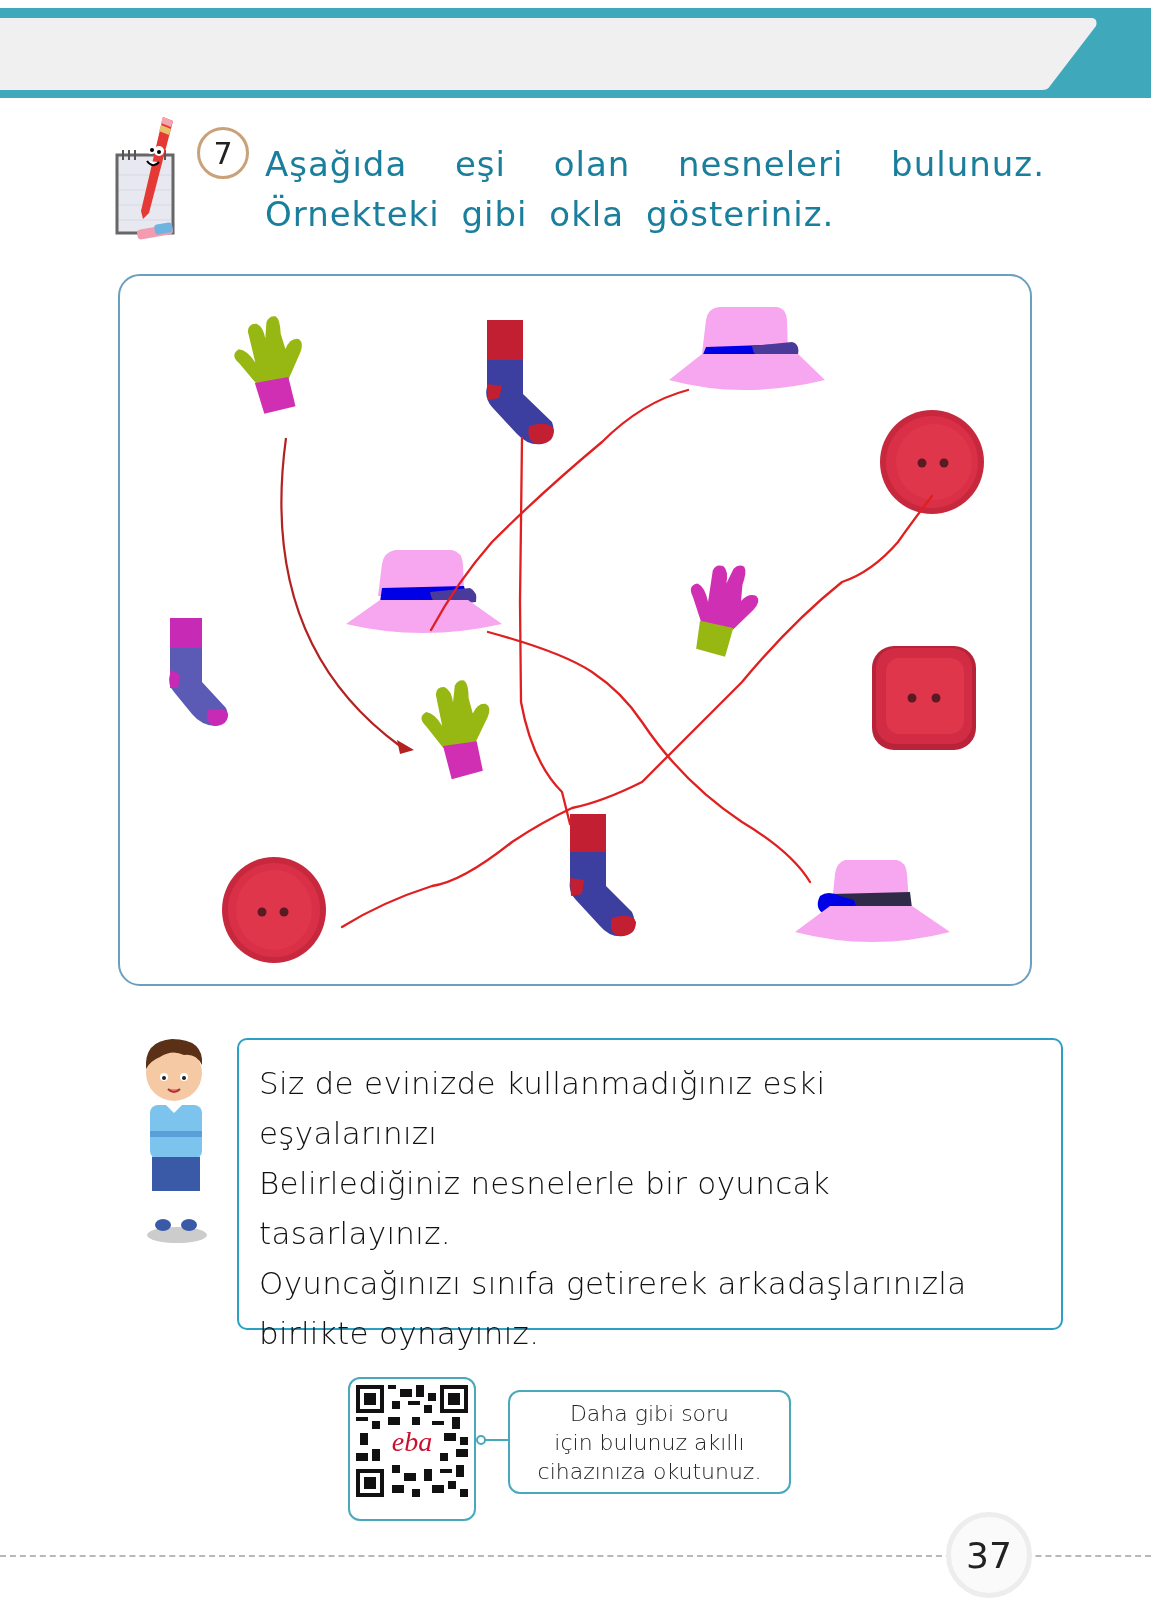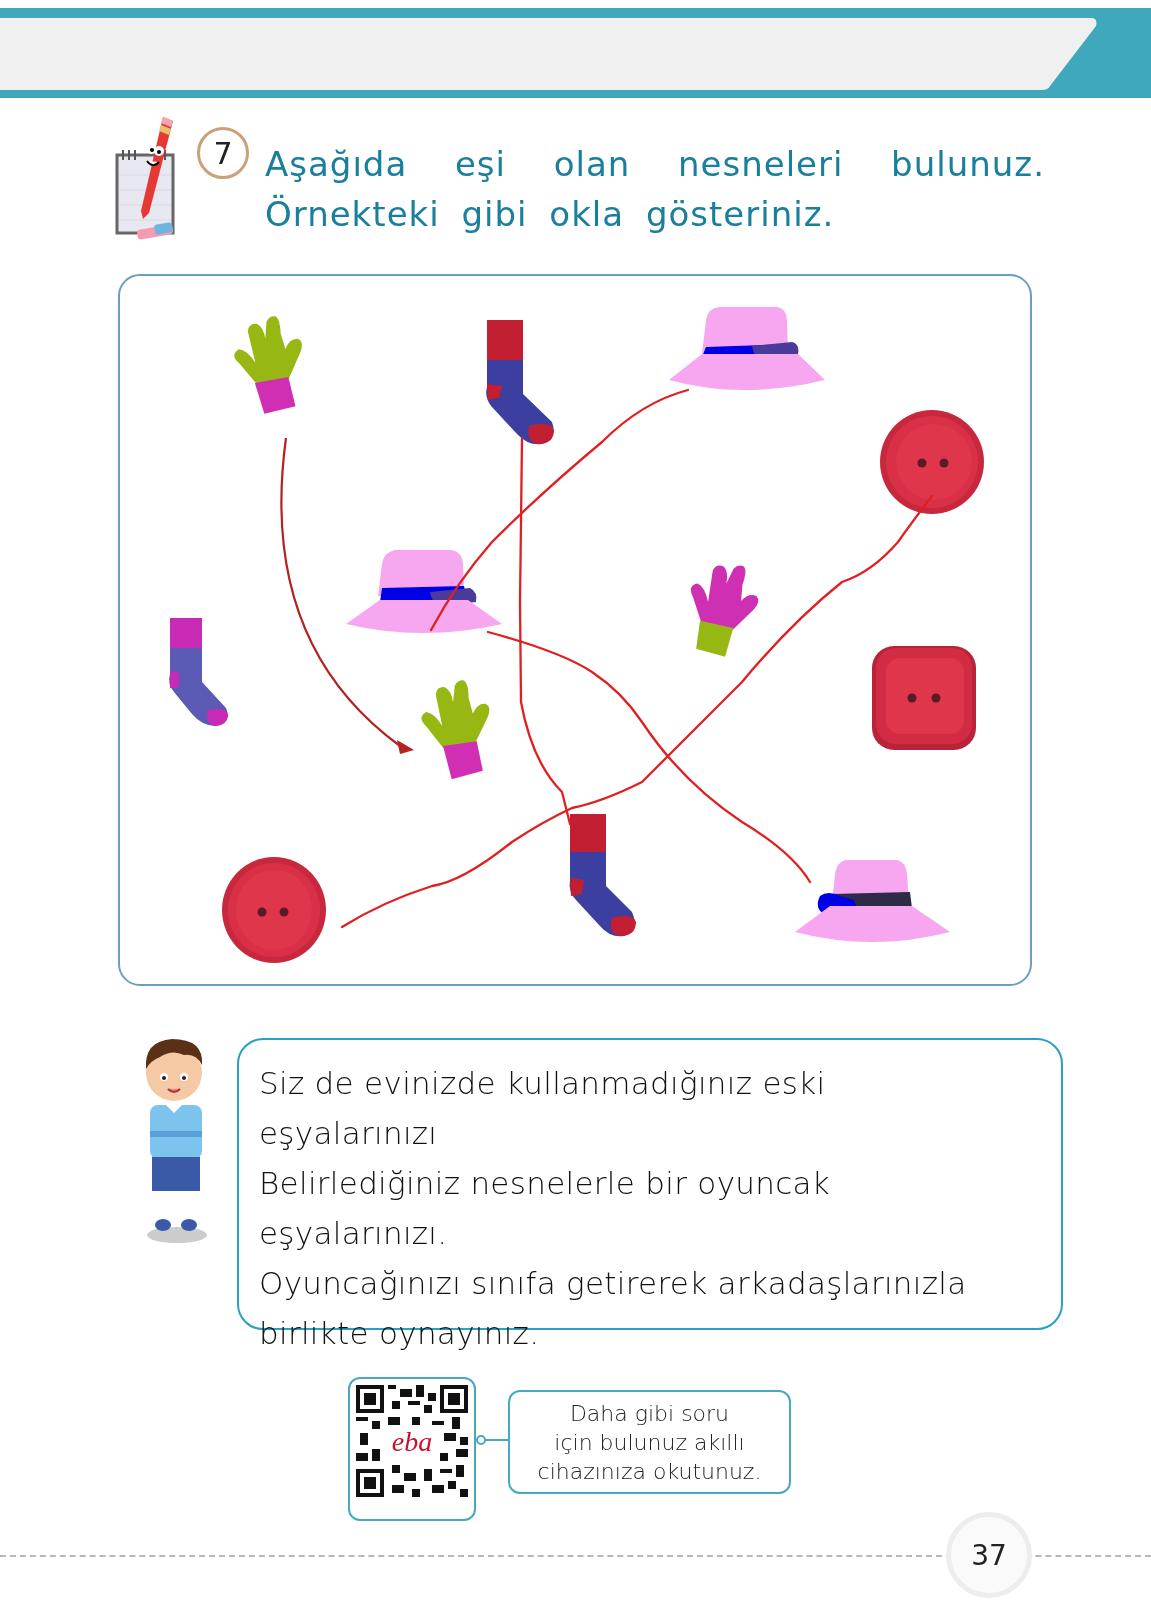"Siz de evinizde kullanmadığınız eski" .info-box { border-radius: 26px -> 10px }
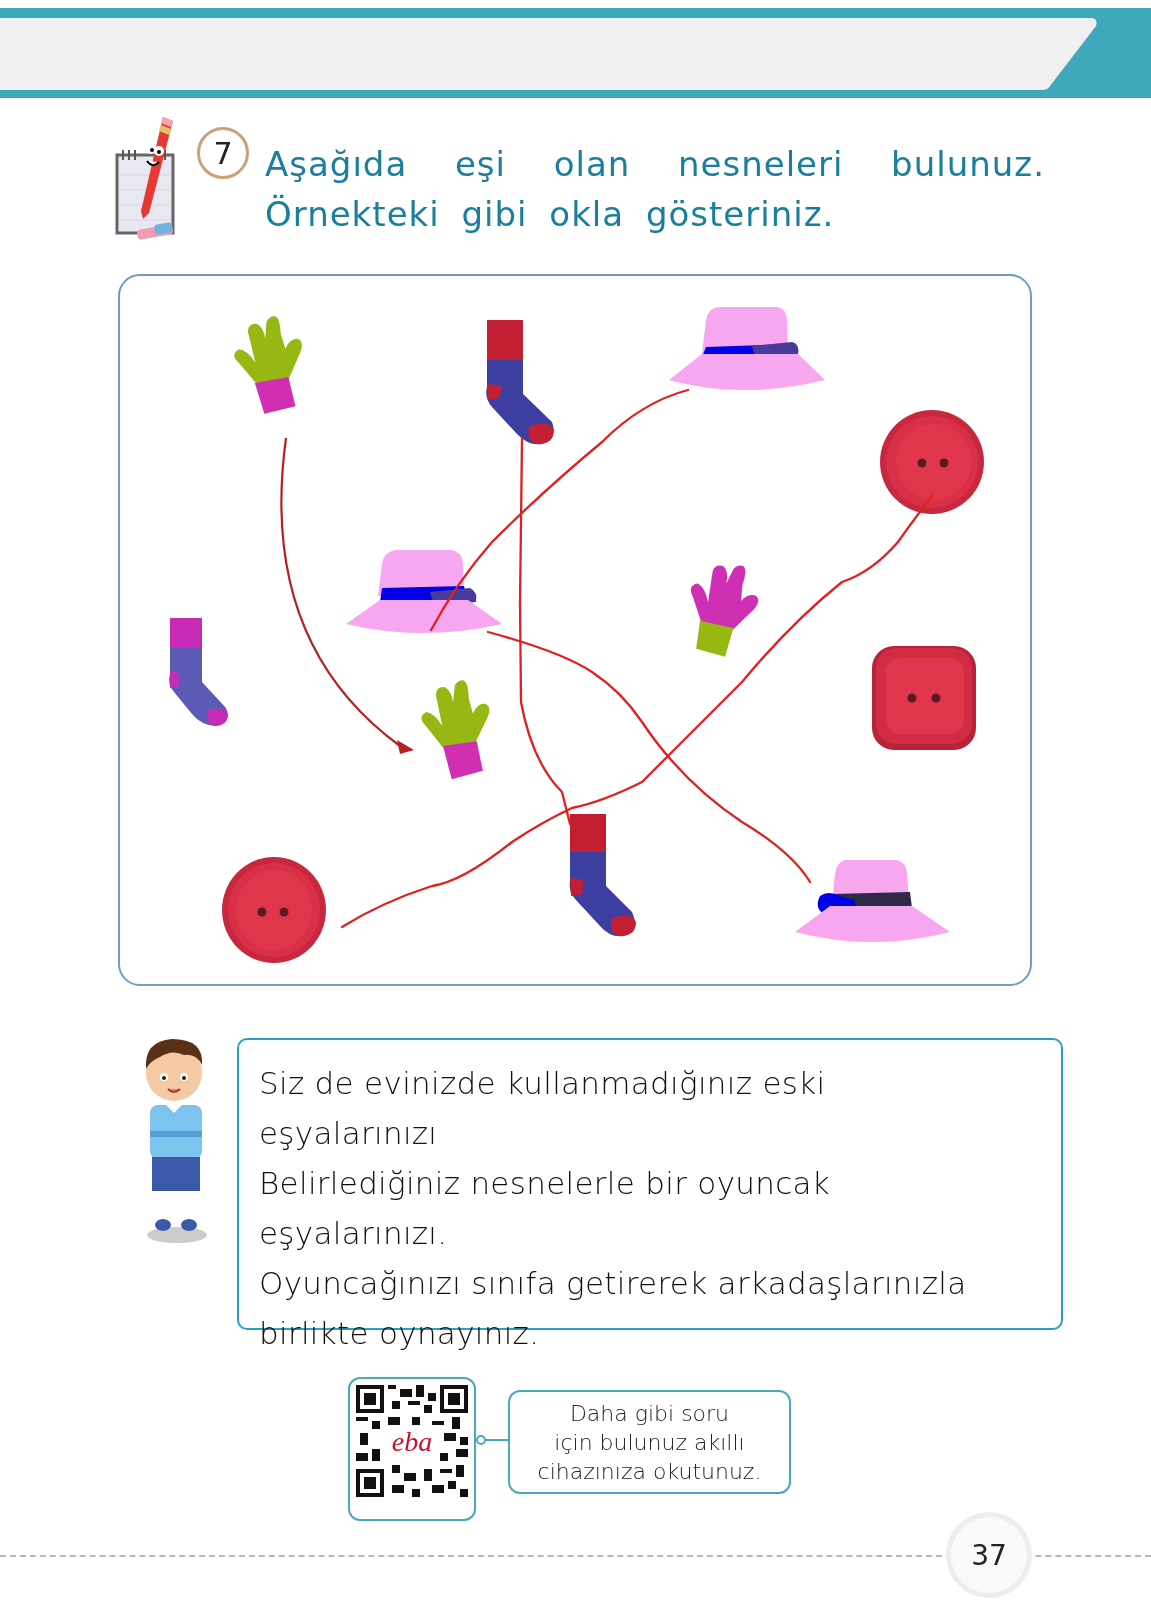"Belirlediğiniz nesnelerle bir oyuncak" div { text: eşyalarınızı -> tasarlayınız }
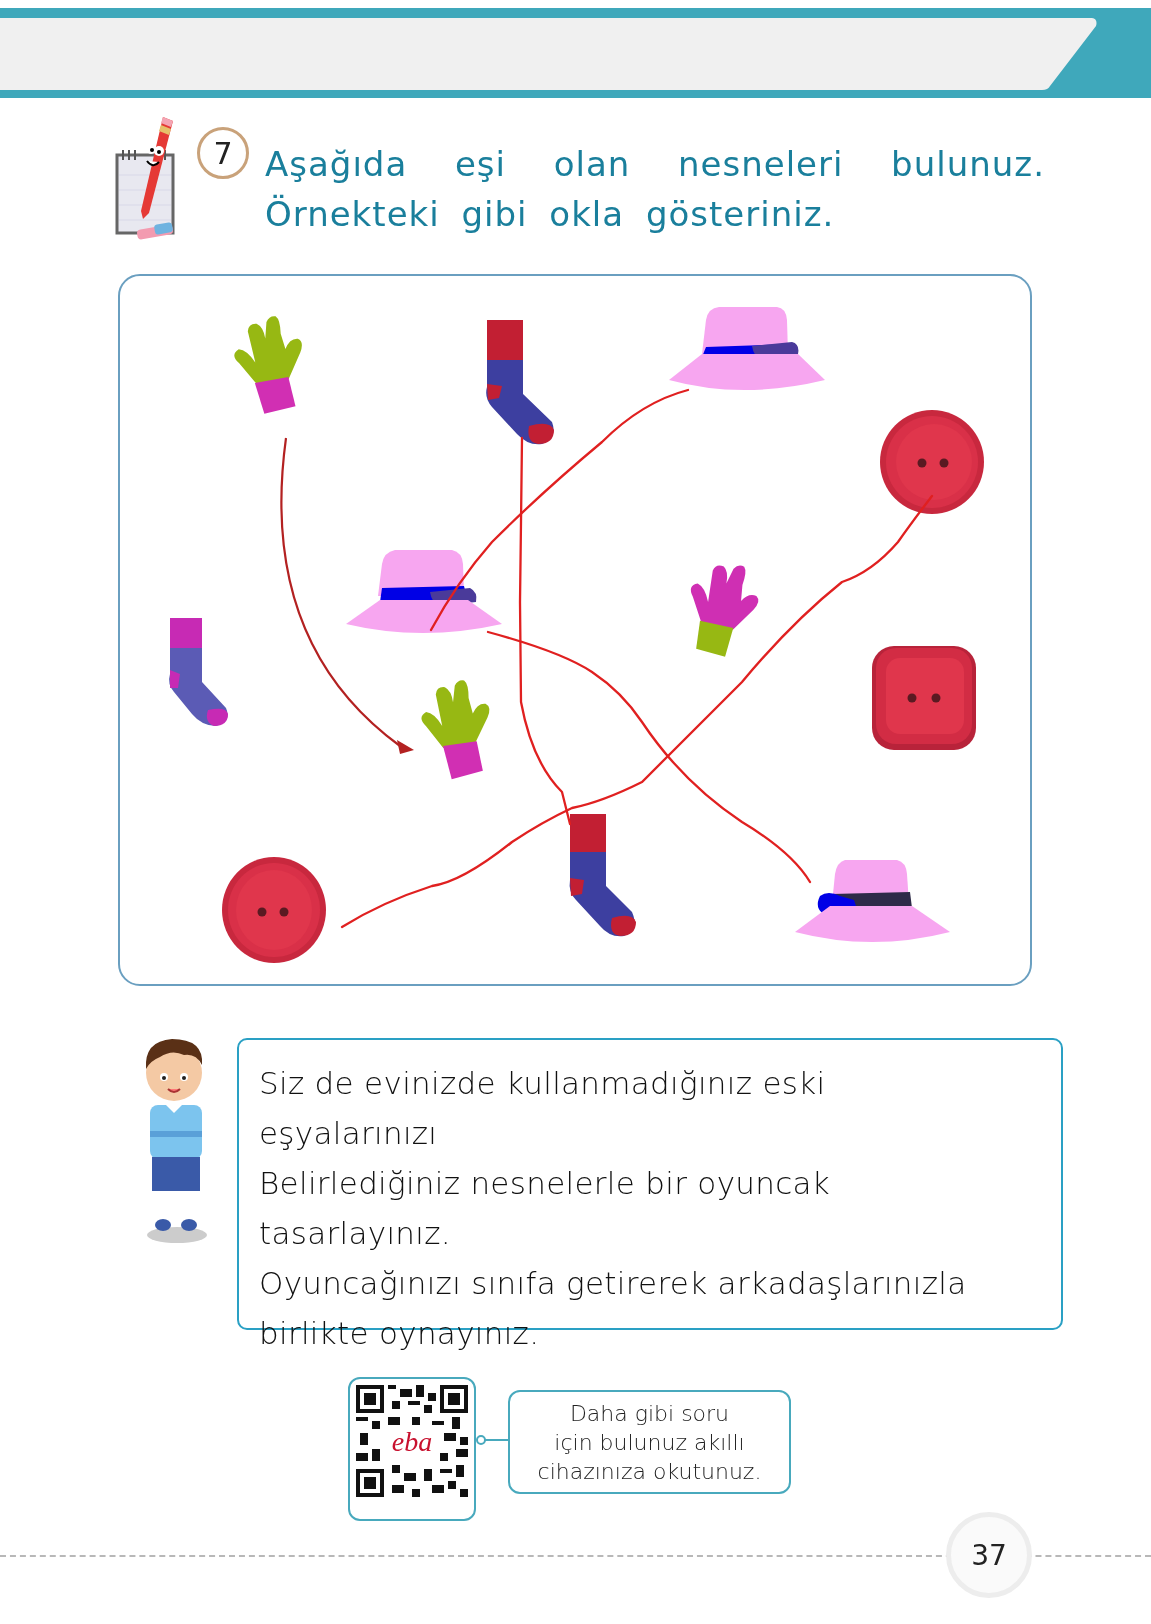"37" .page-num { font-size: 28px -> 36px }
